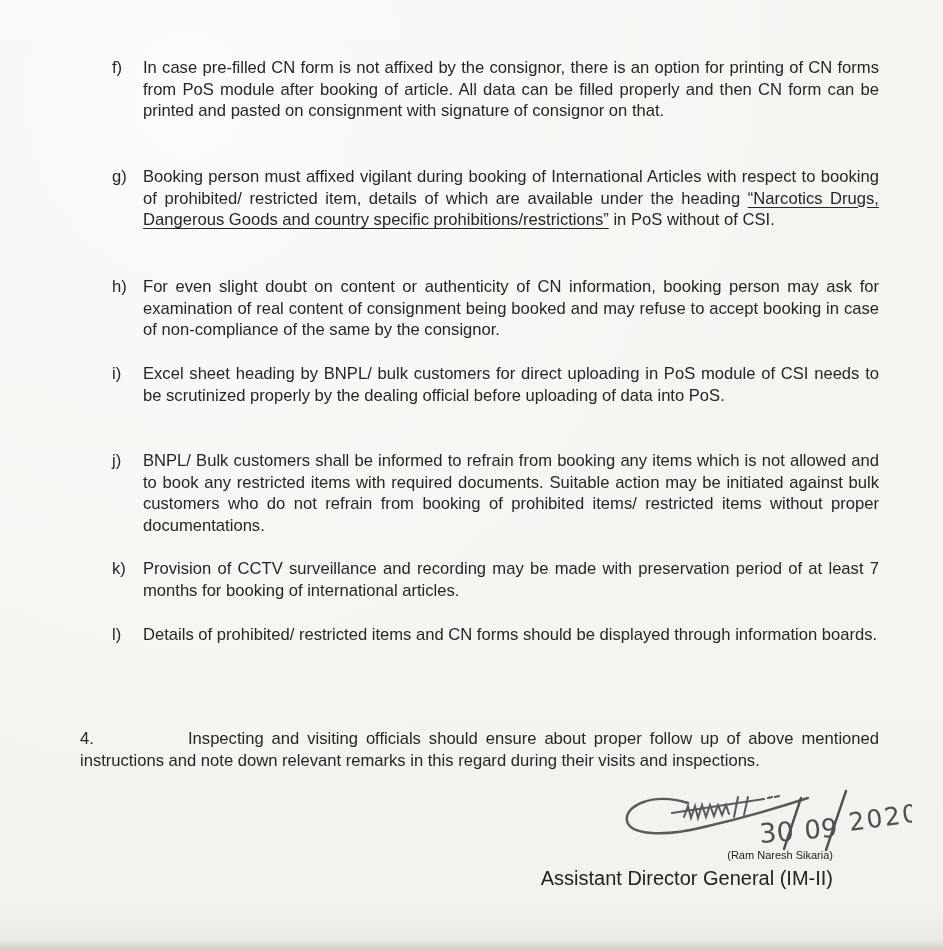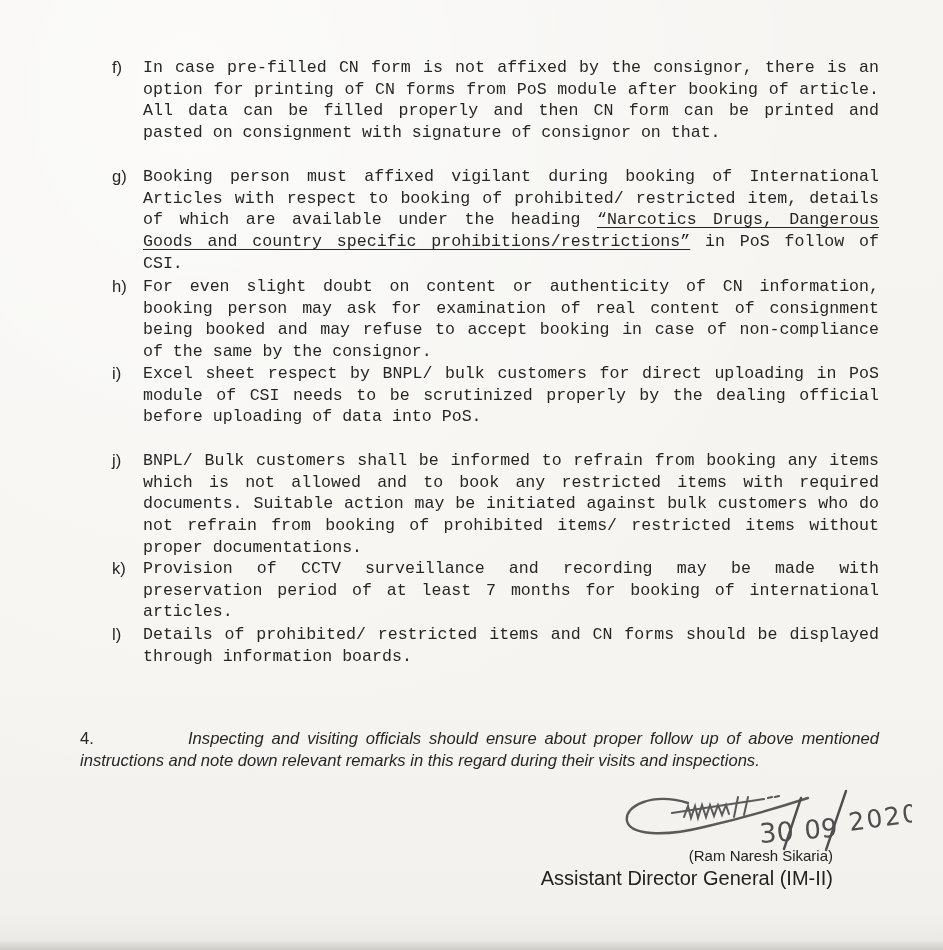"In case pre-filled CN form" .list-item .body { font-family: Liberation Mono, monospace -> none }
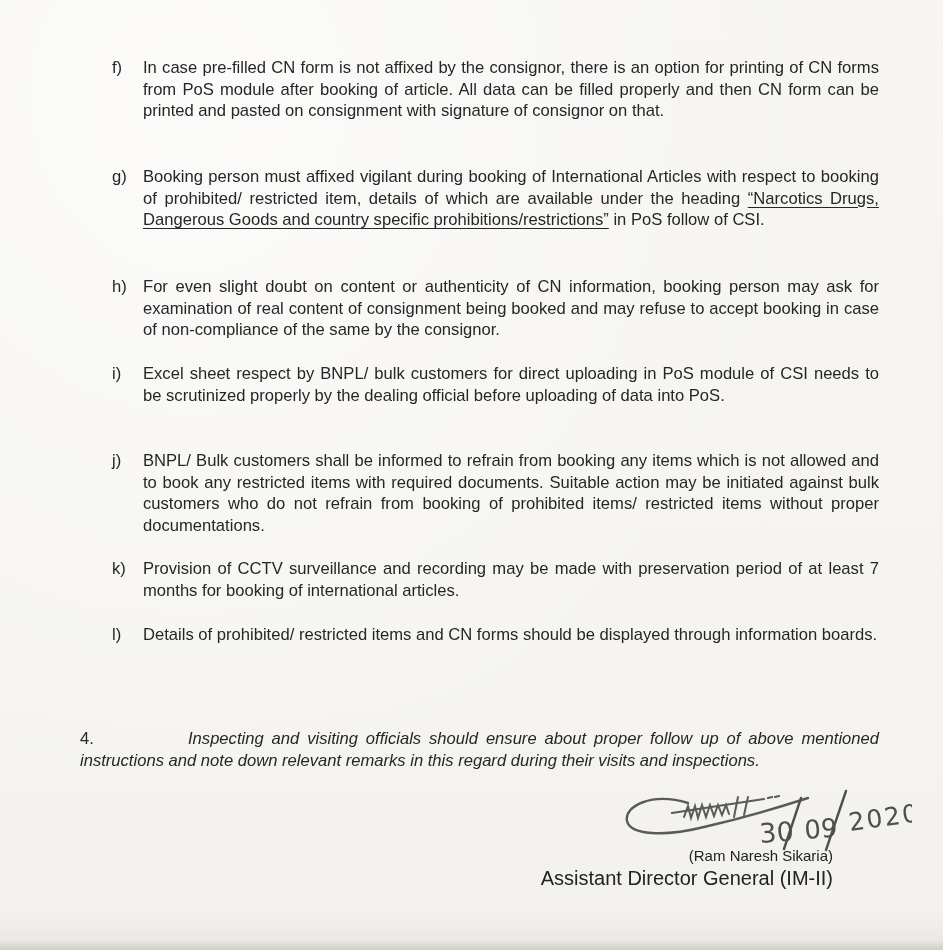"in PoS follow of CSI." span { text: follow -> without }
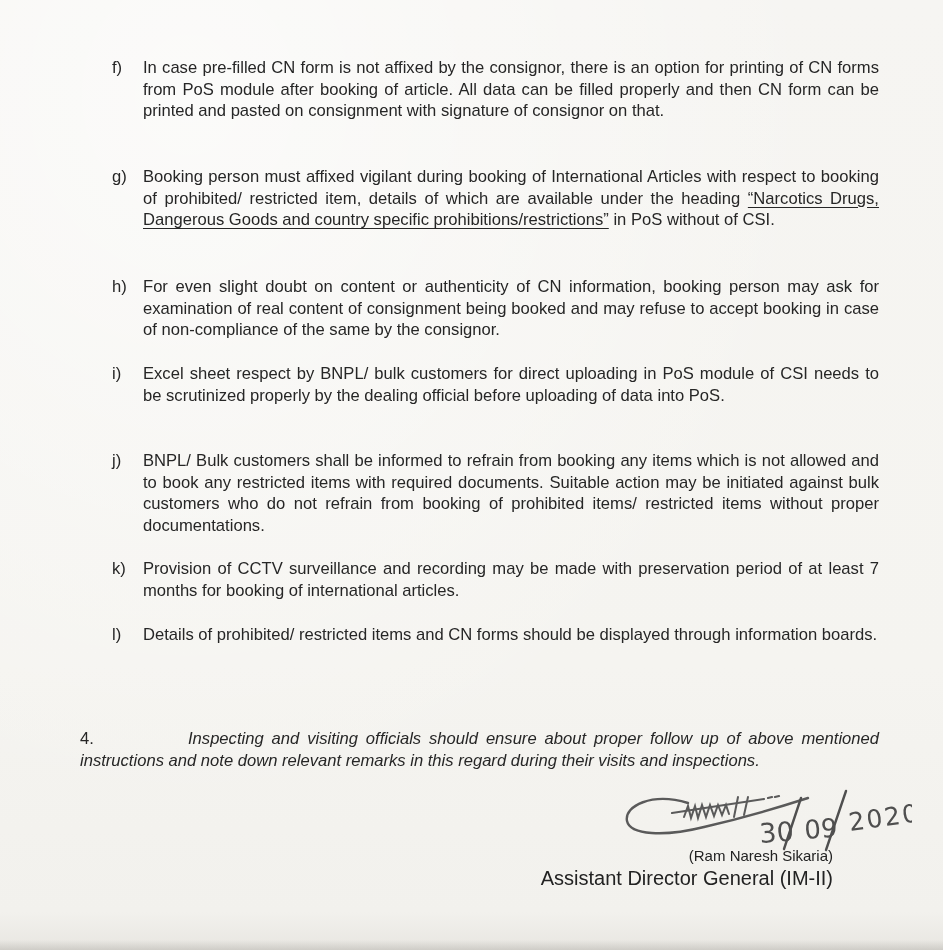"Excel sheet respect by BNPL/" div.body { text: respect -> heading }
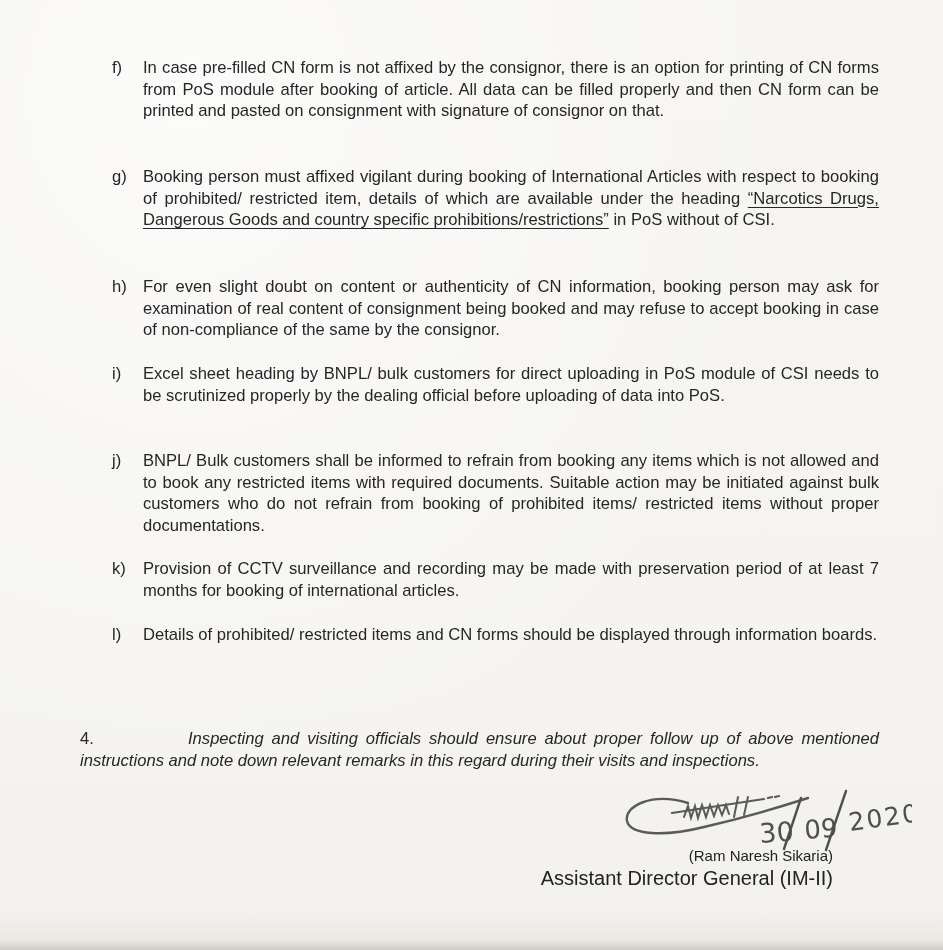"Inspecting and visiting officials should" .closing-para .ptext { font-style: italic -> none }
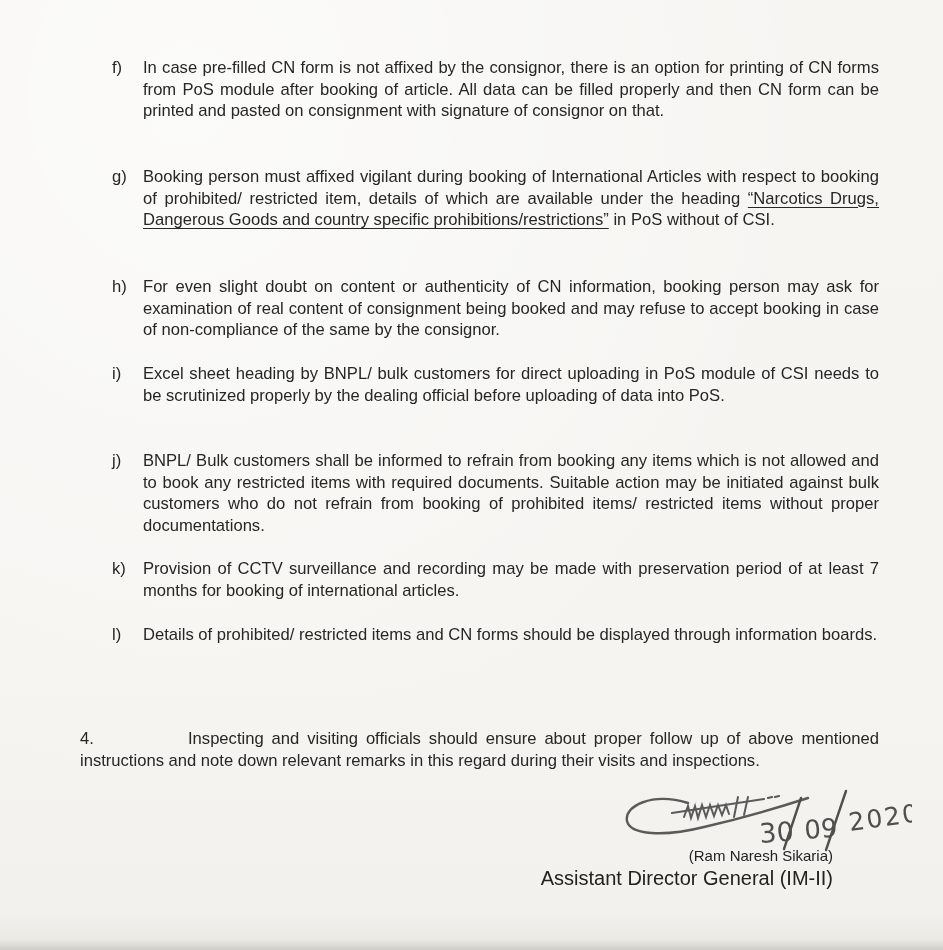"(Ram Naresh Sikaria)" .sig-name { font-size: 15px -> 11px }
